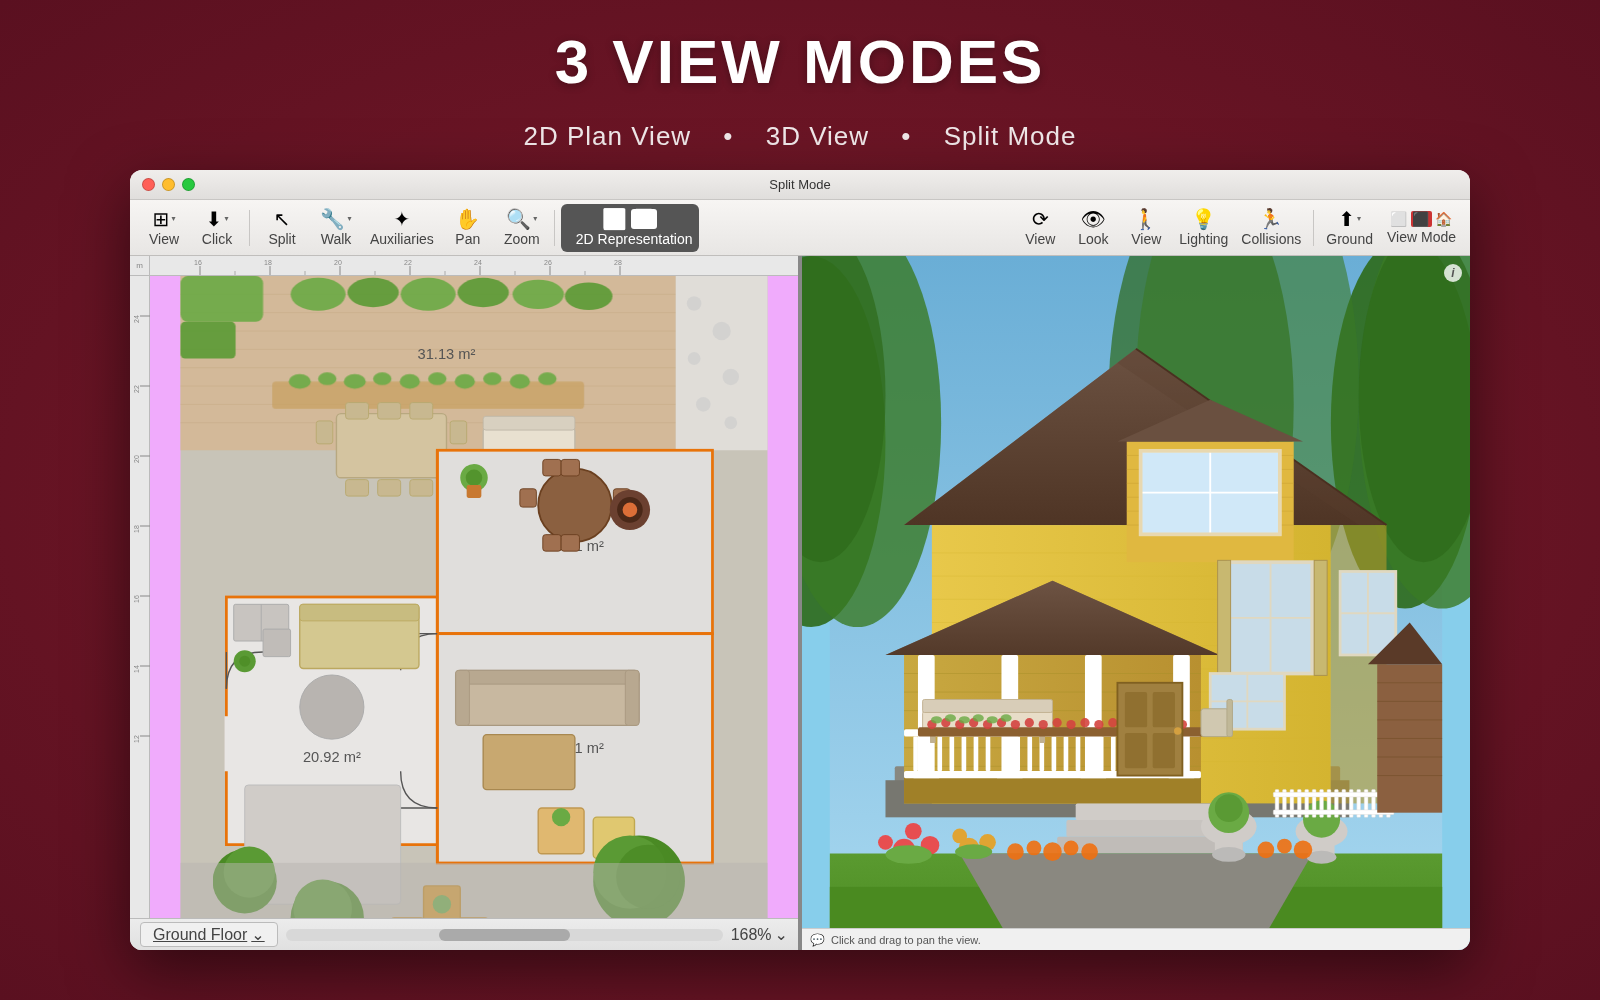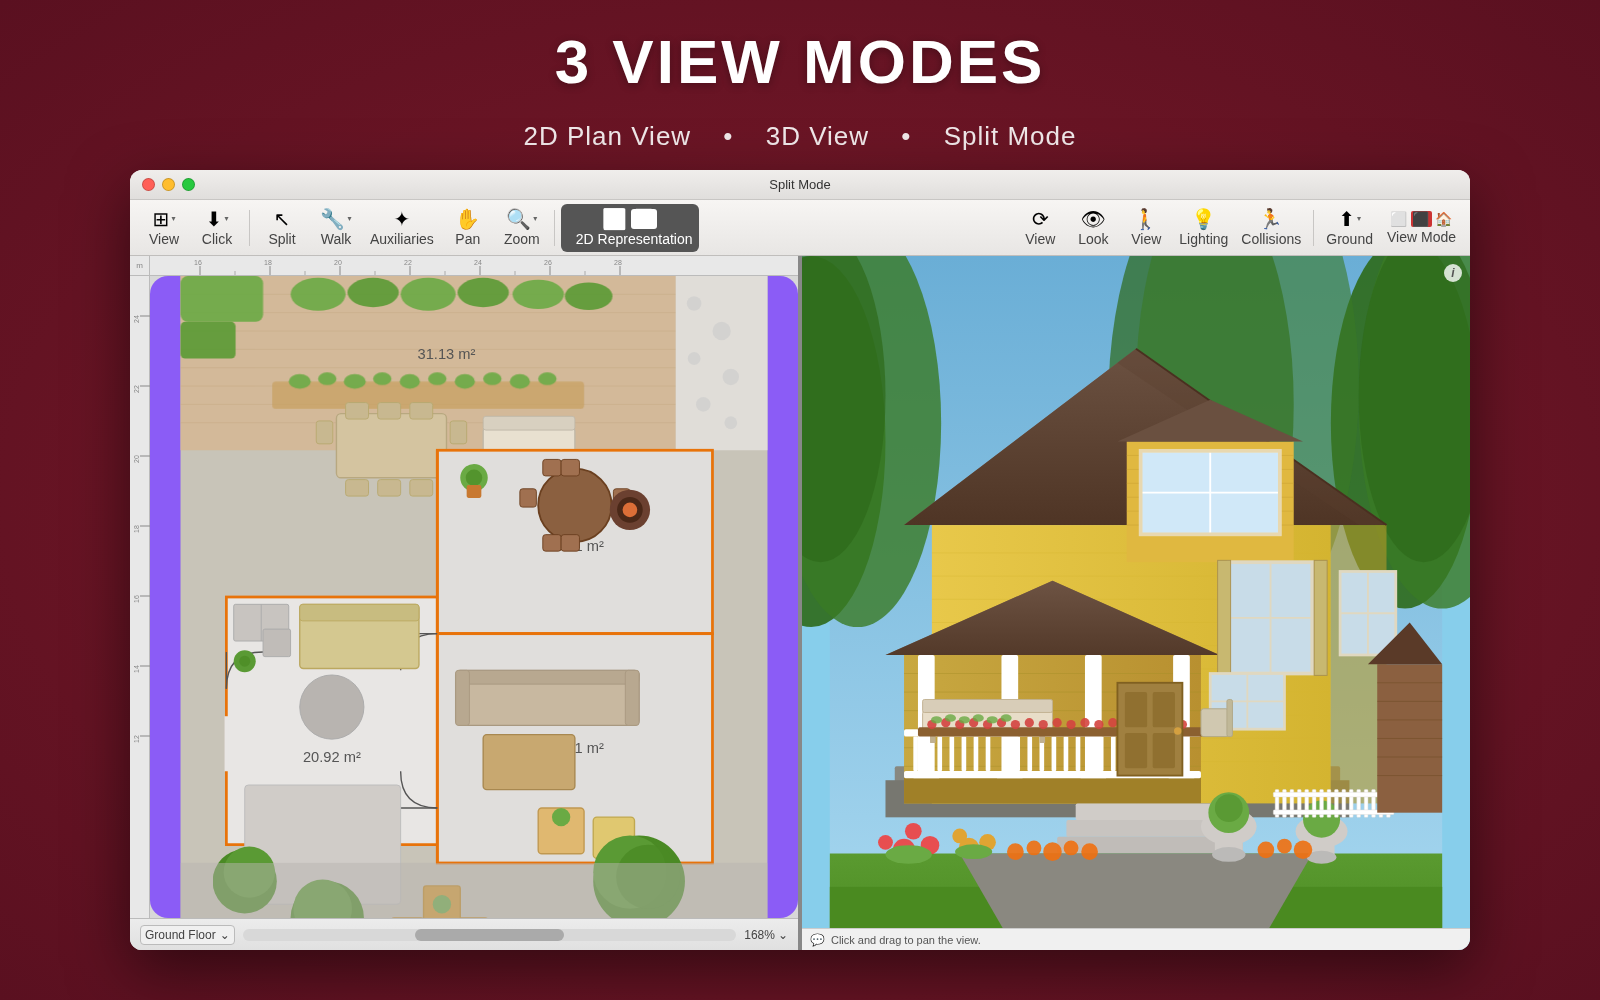"31.13 m²" .plan-canvas { background: #8b5cf6 -> #f0abfc; border-radius: 18px -> none }
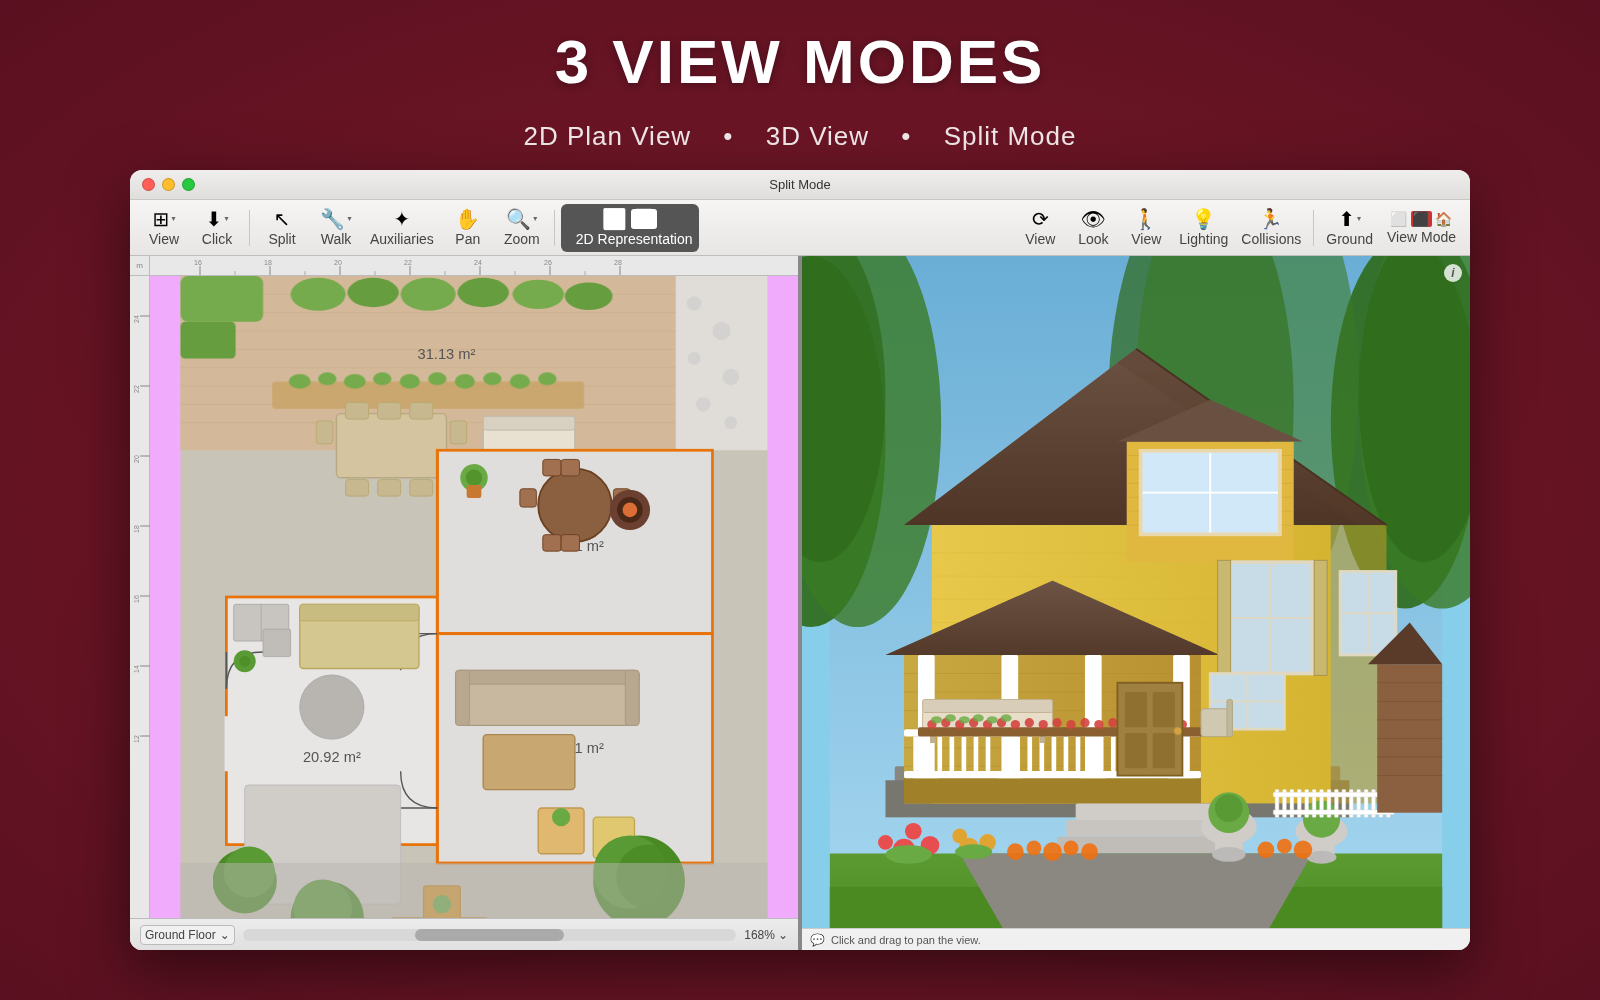"Ground Floor" .floor-dropdown { font-size: 12px -> 16px; padding: 2px 4px -> 2px 12px; text-decoration: none -> underline }
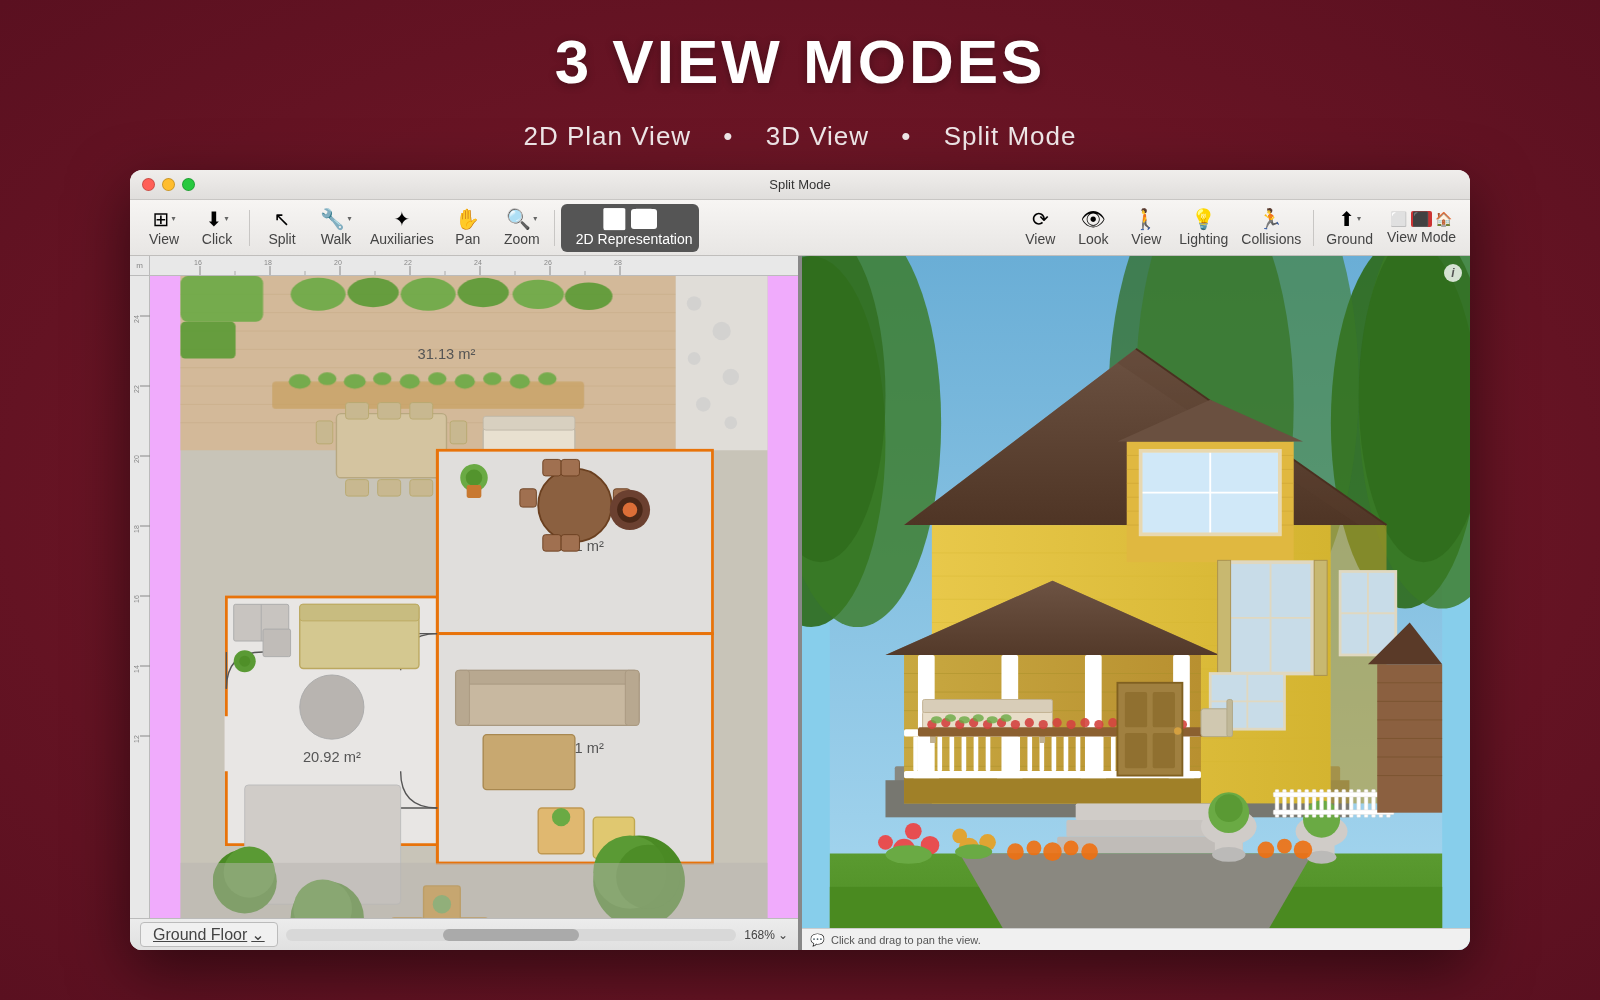"168%" .zoom-display { font-size: 12px -> 16px }
